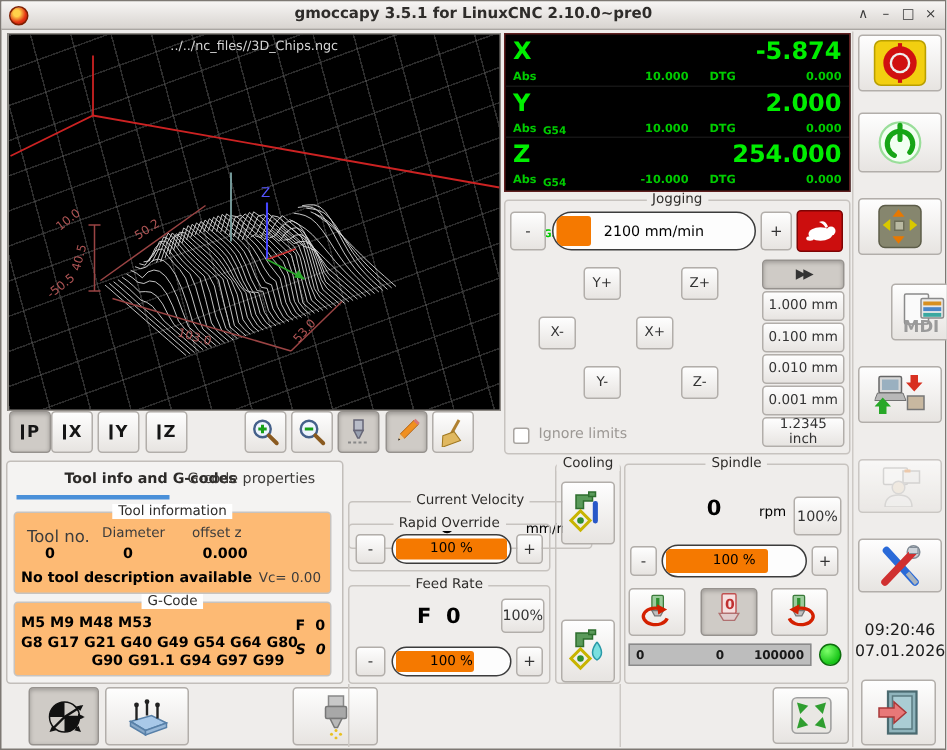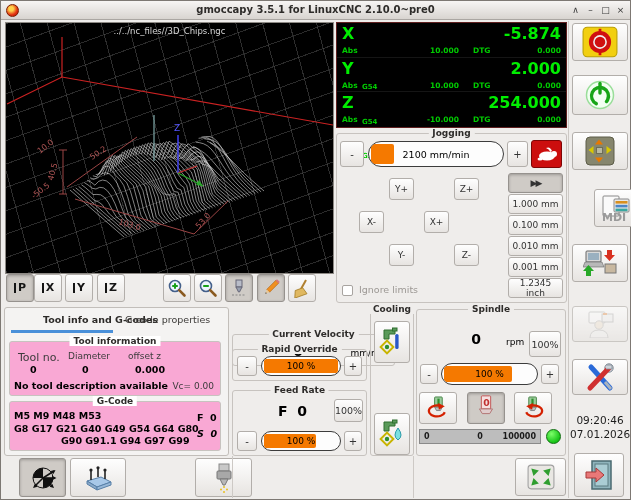"Jogging" .ftitle { font-weight: bold -> normal }
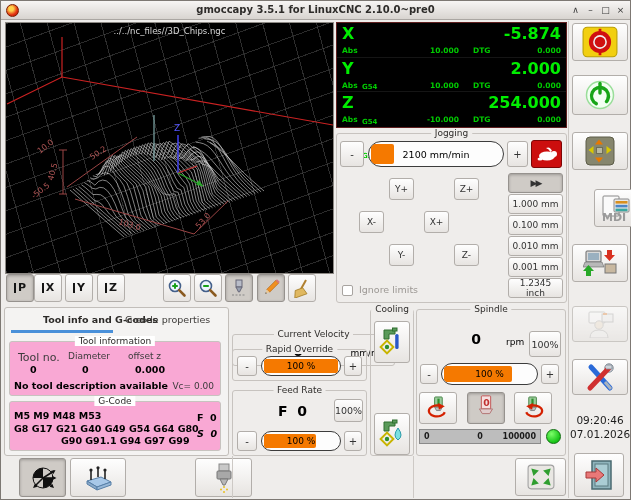"Tool information" .wframe { background: #f9a8d4 -> #fdba74 }
